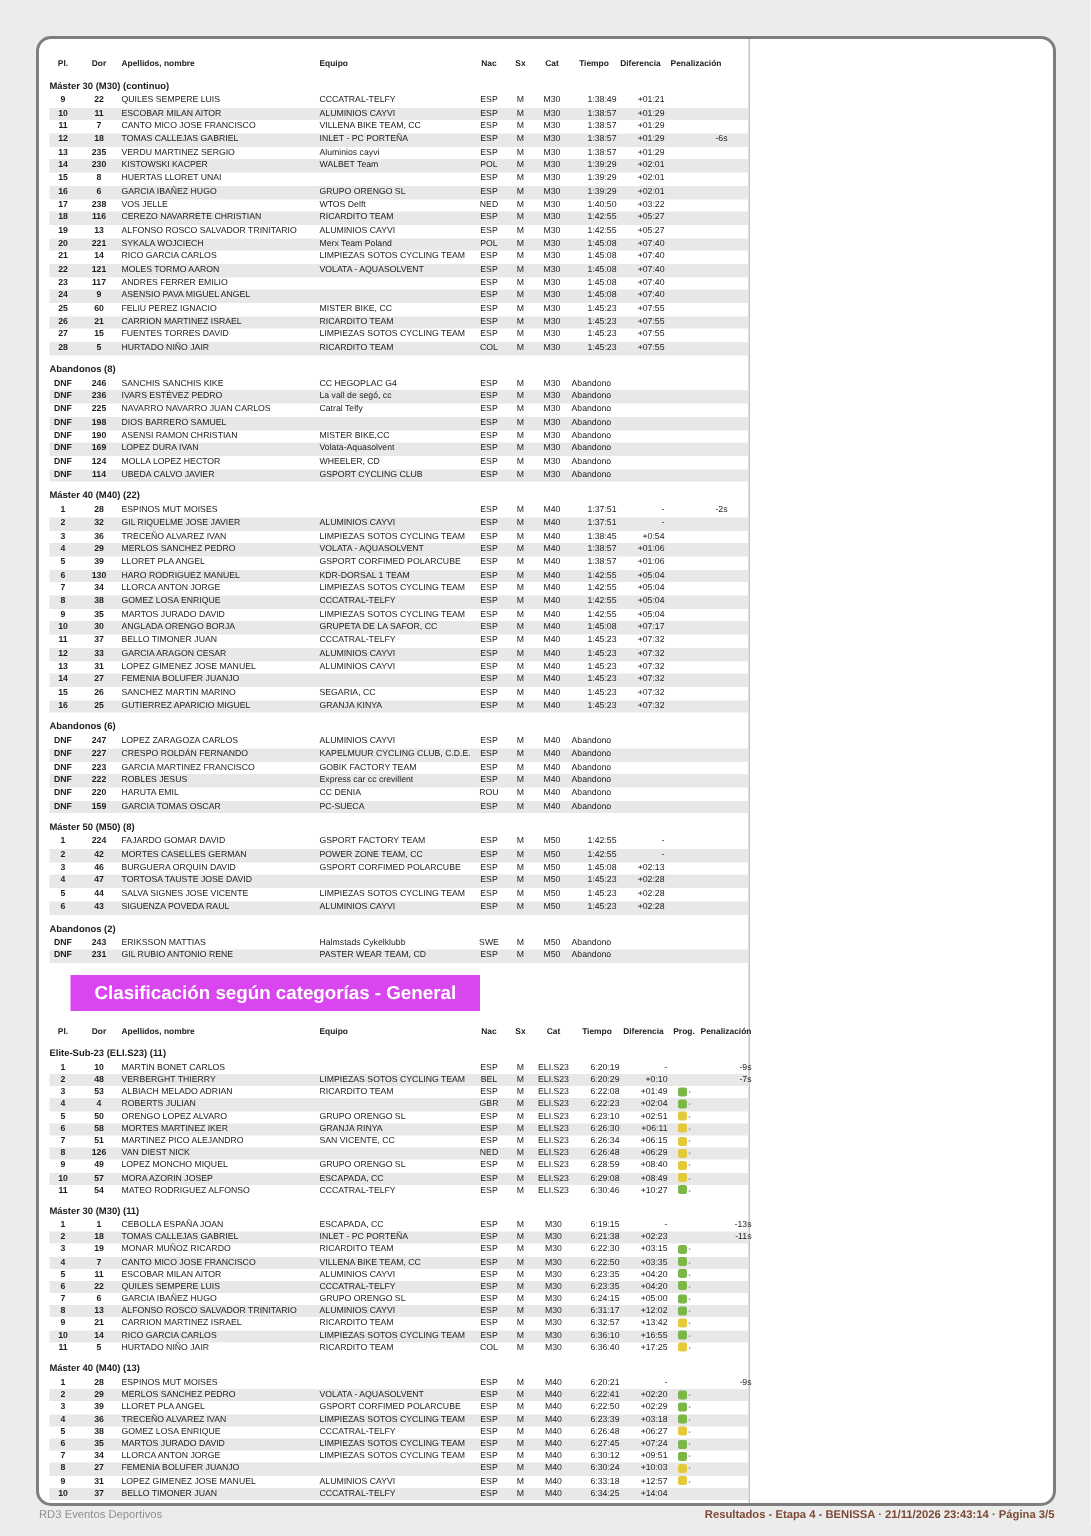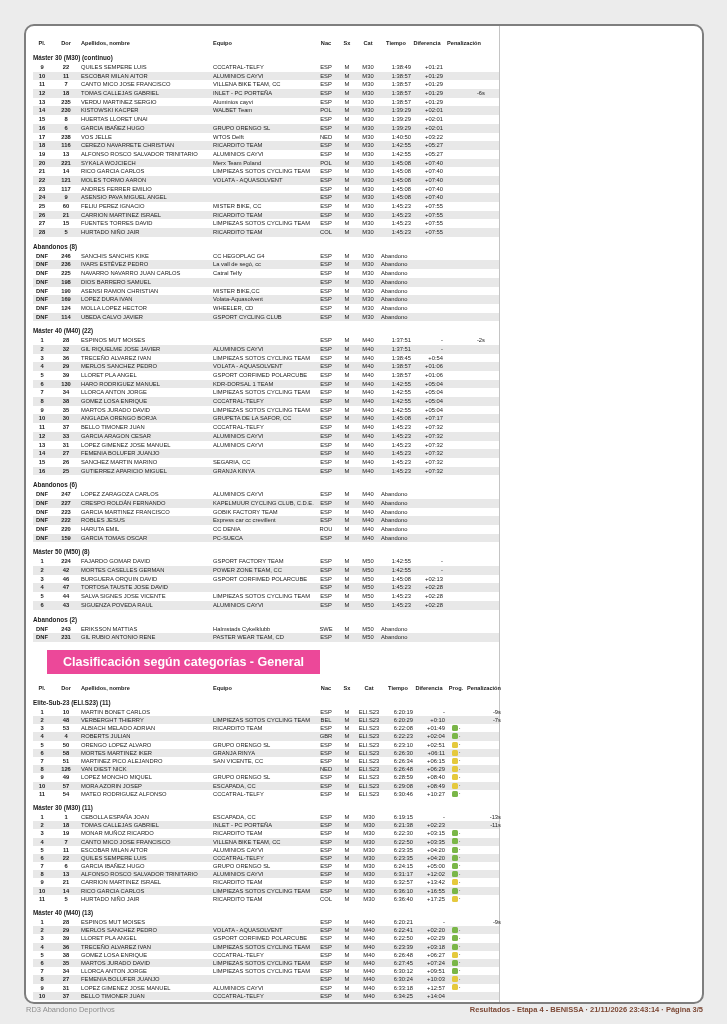"Clasificación según categorías - General" div.banner { background: #ec4899 -> #d946ef }
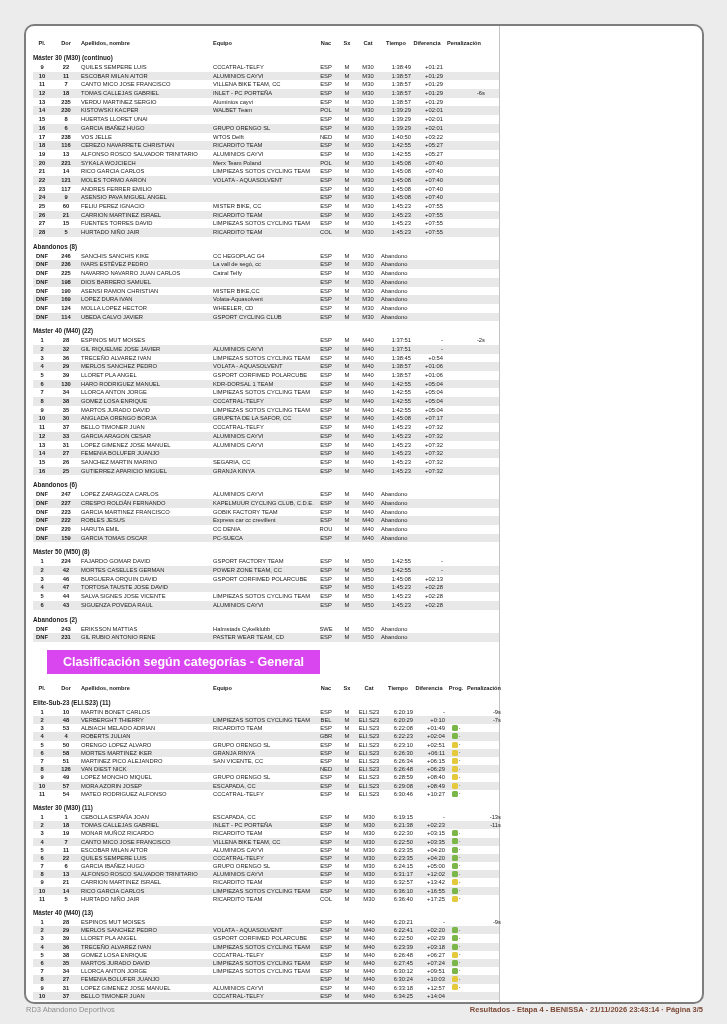"RD3 Abandono Deportivos" span.footer-left { text: Abandono -> Eventos }
